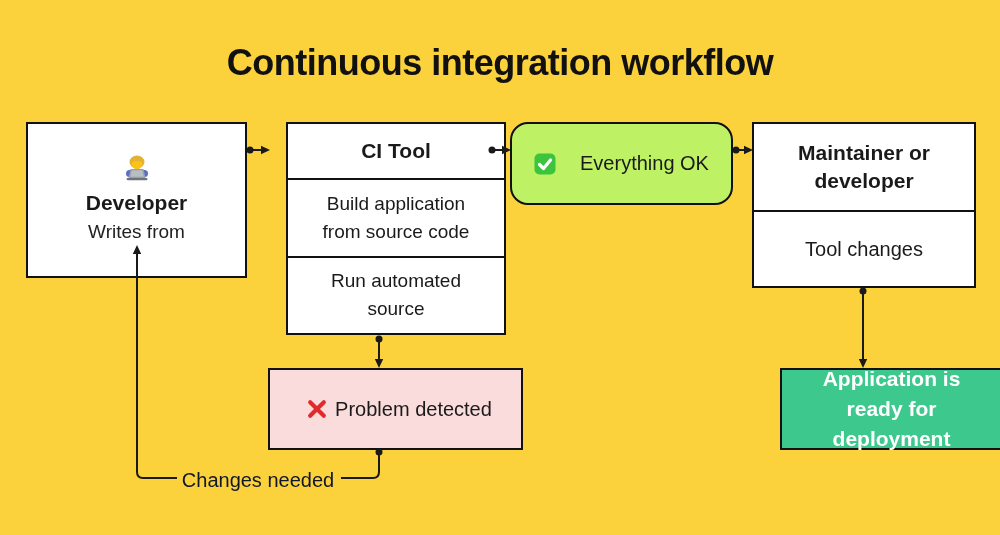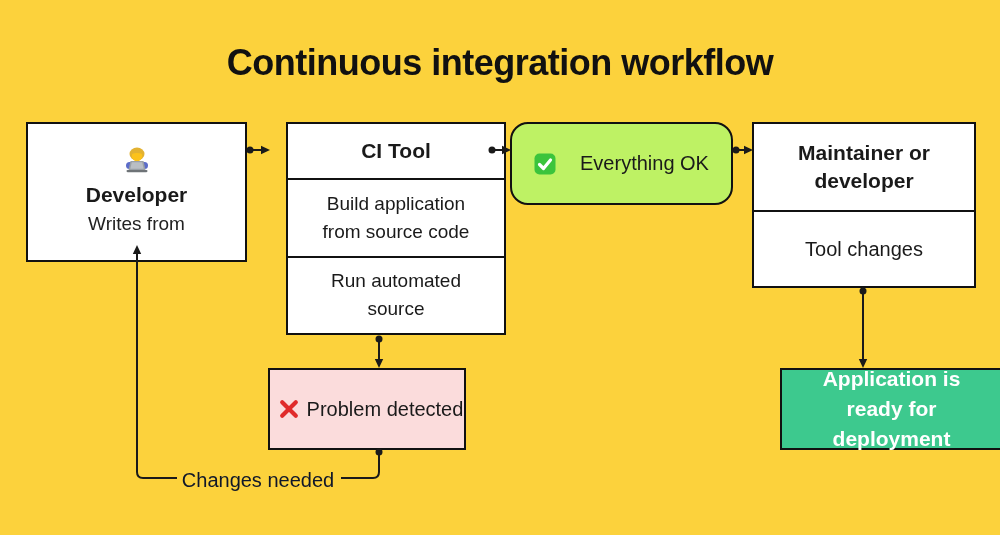"Developer" .dev-box { height: 140px -> 156px }
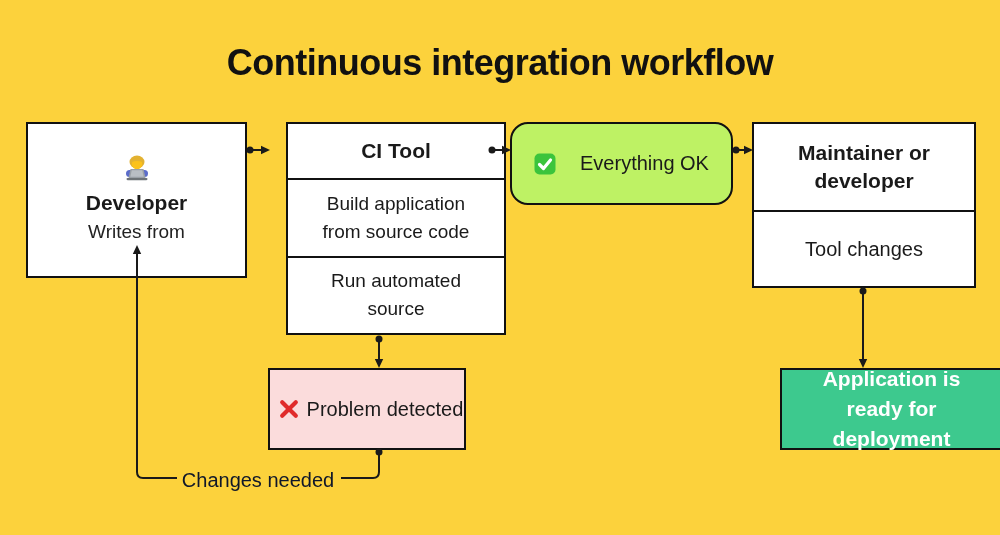"Problem detected" .problem-box { width: 198px -> 255px }
